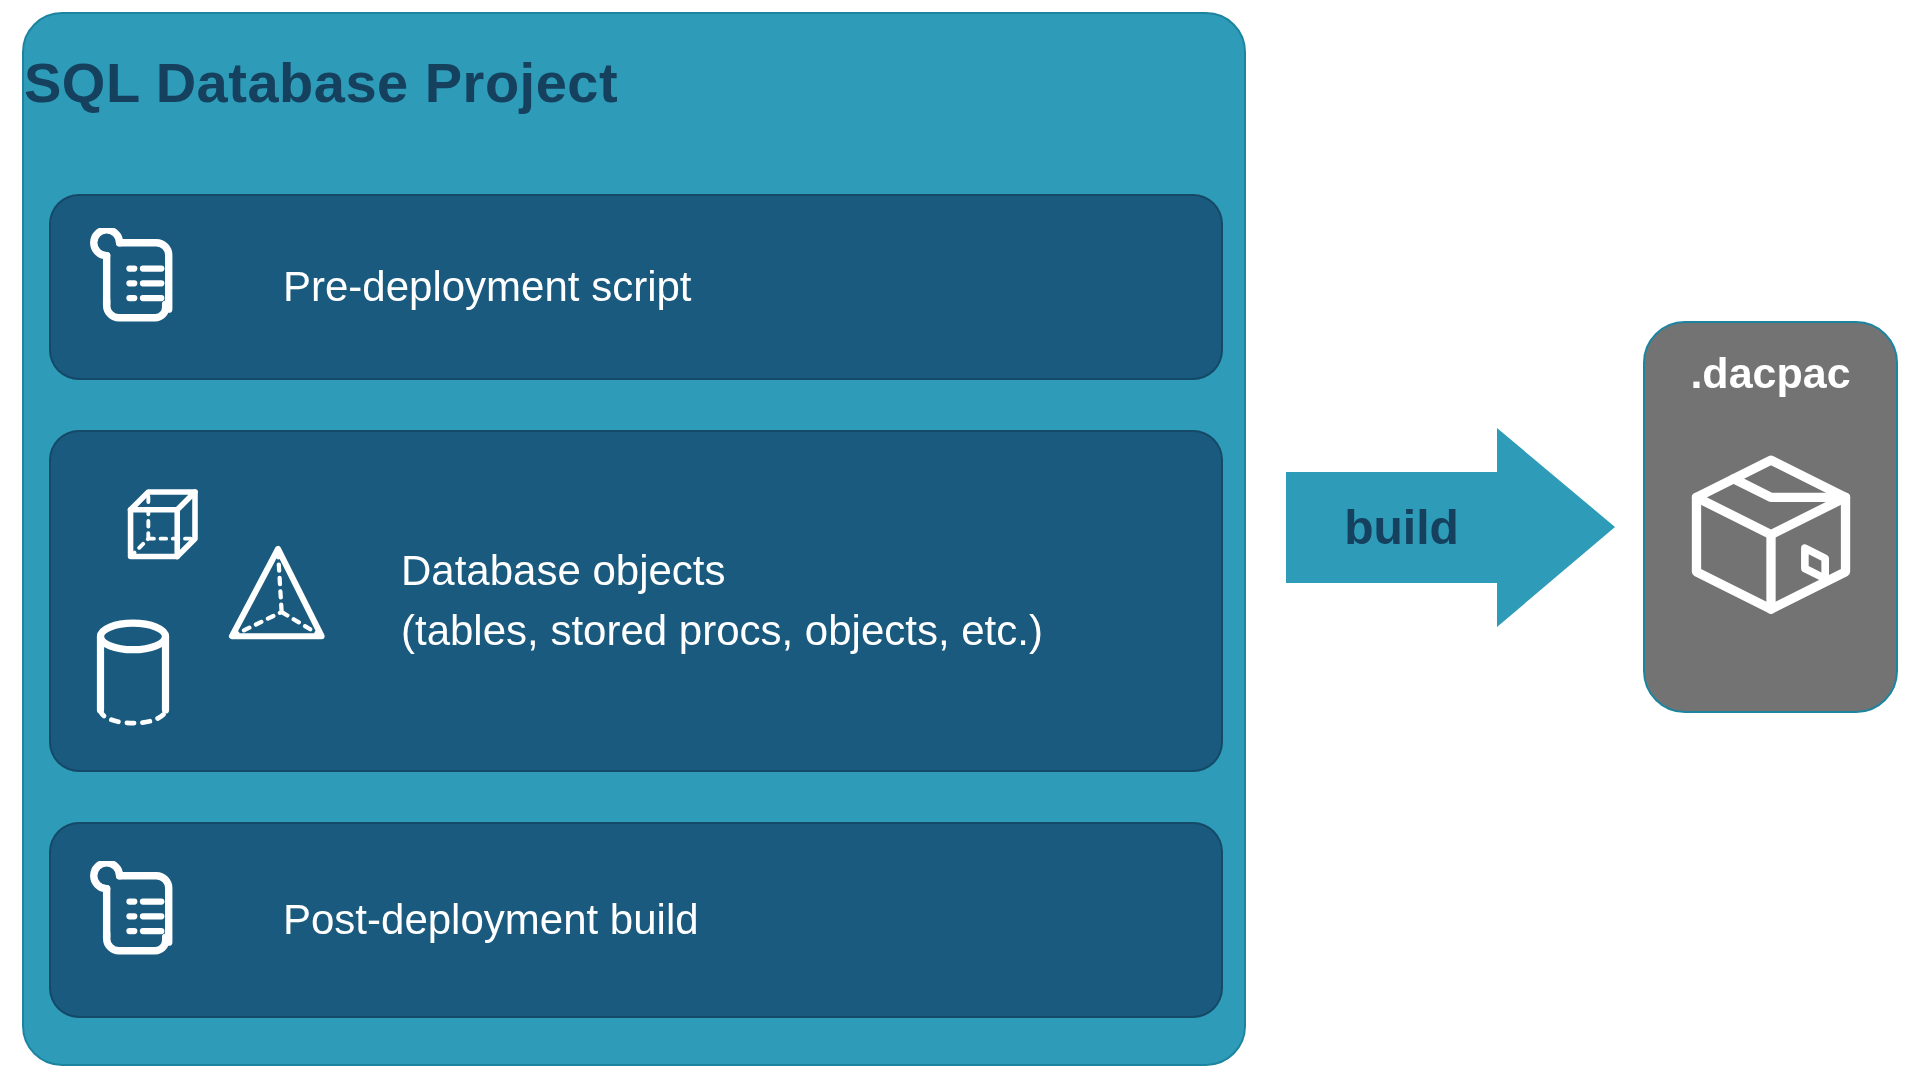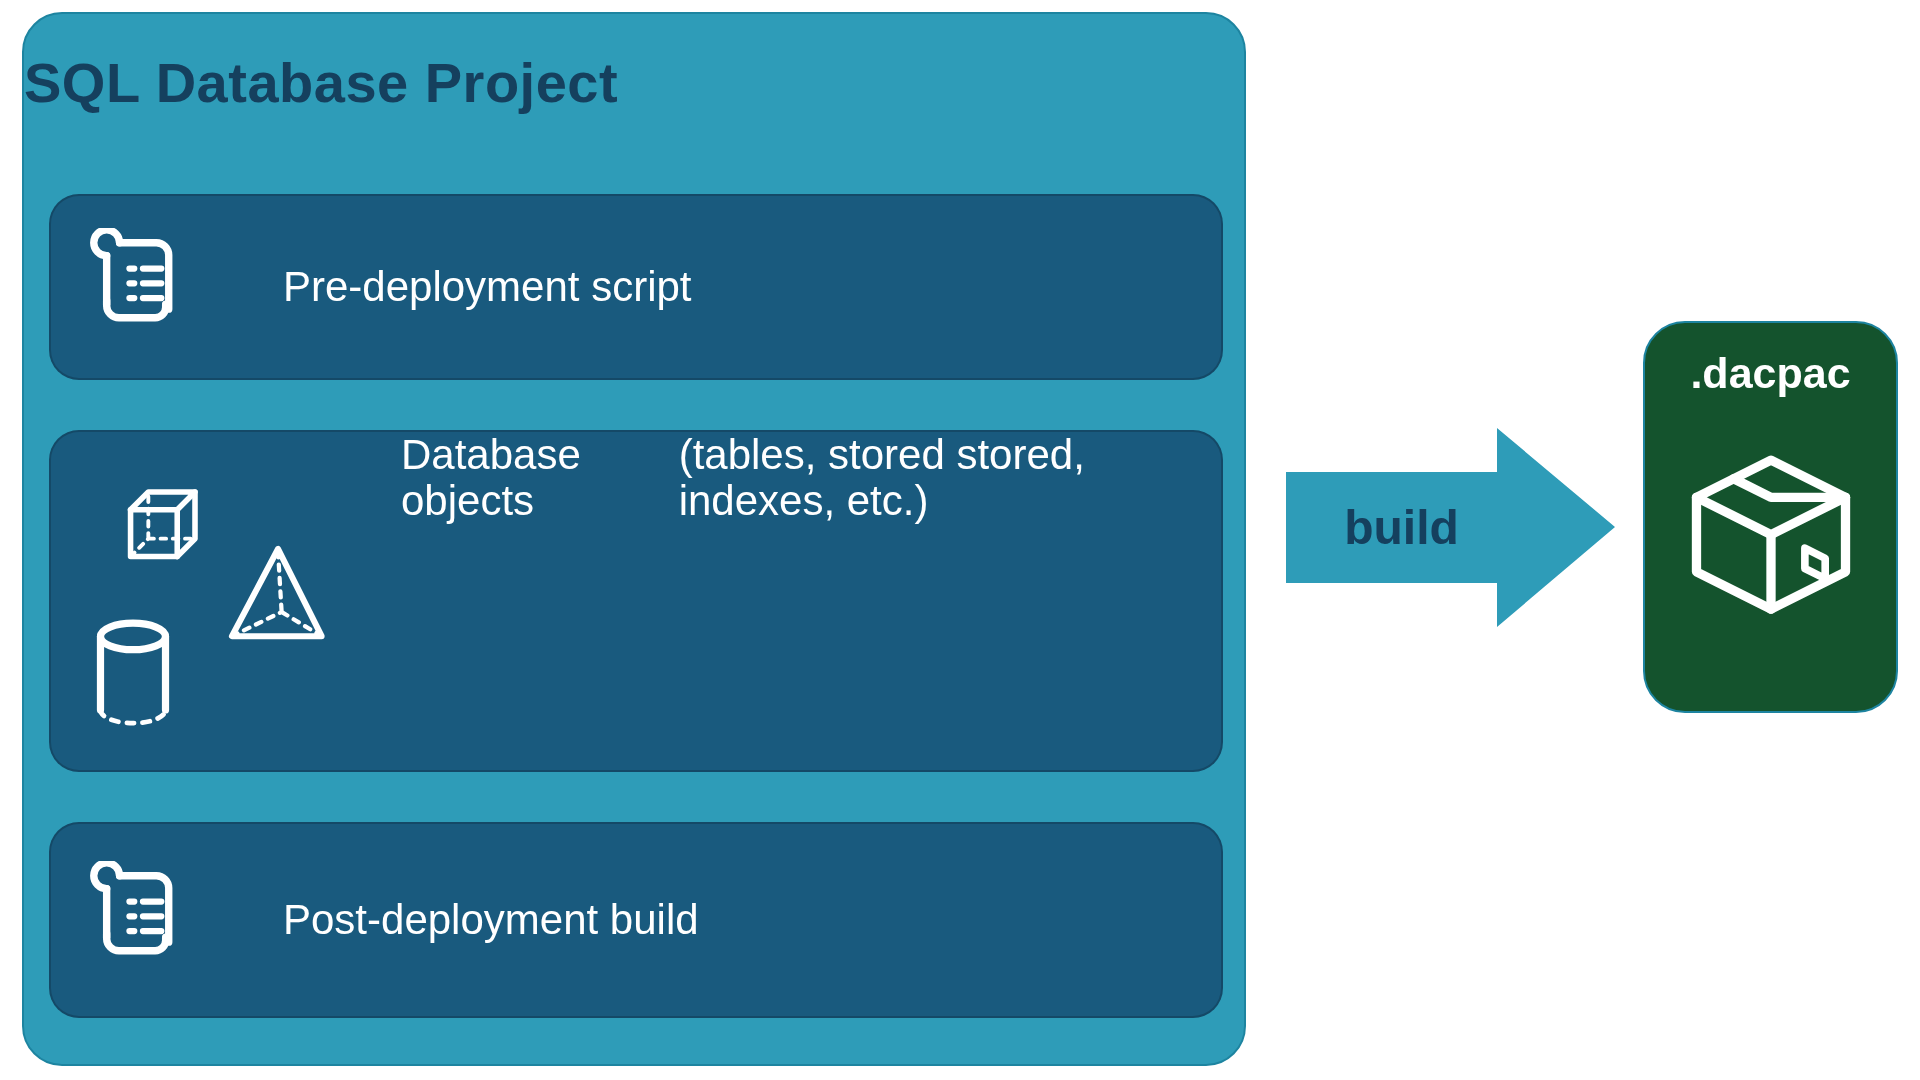".dacpac" .dacpac-box { background: #14532d -> #737373 }
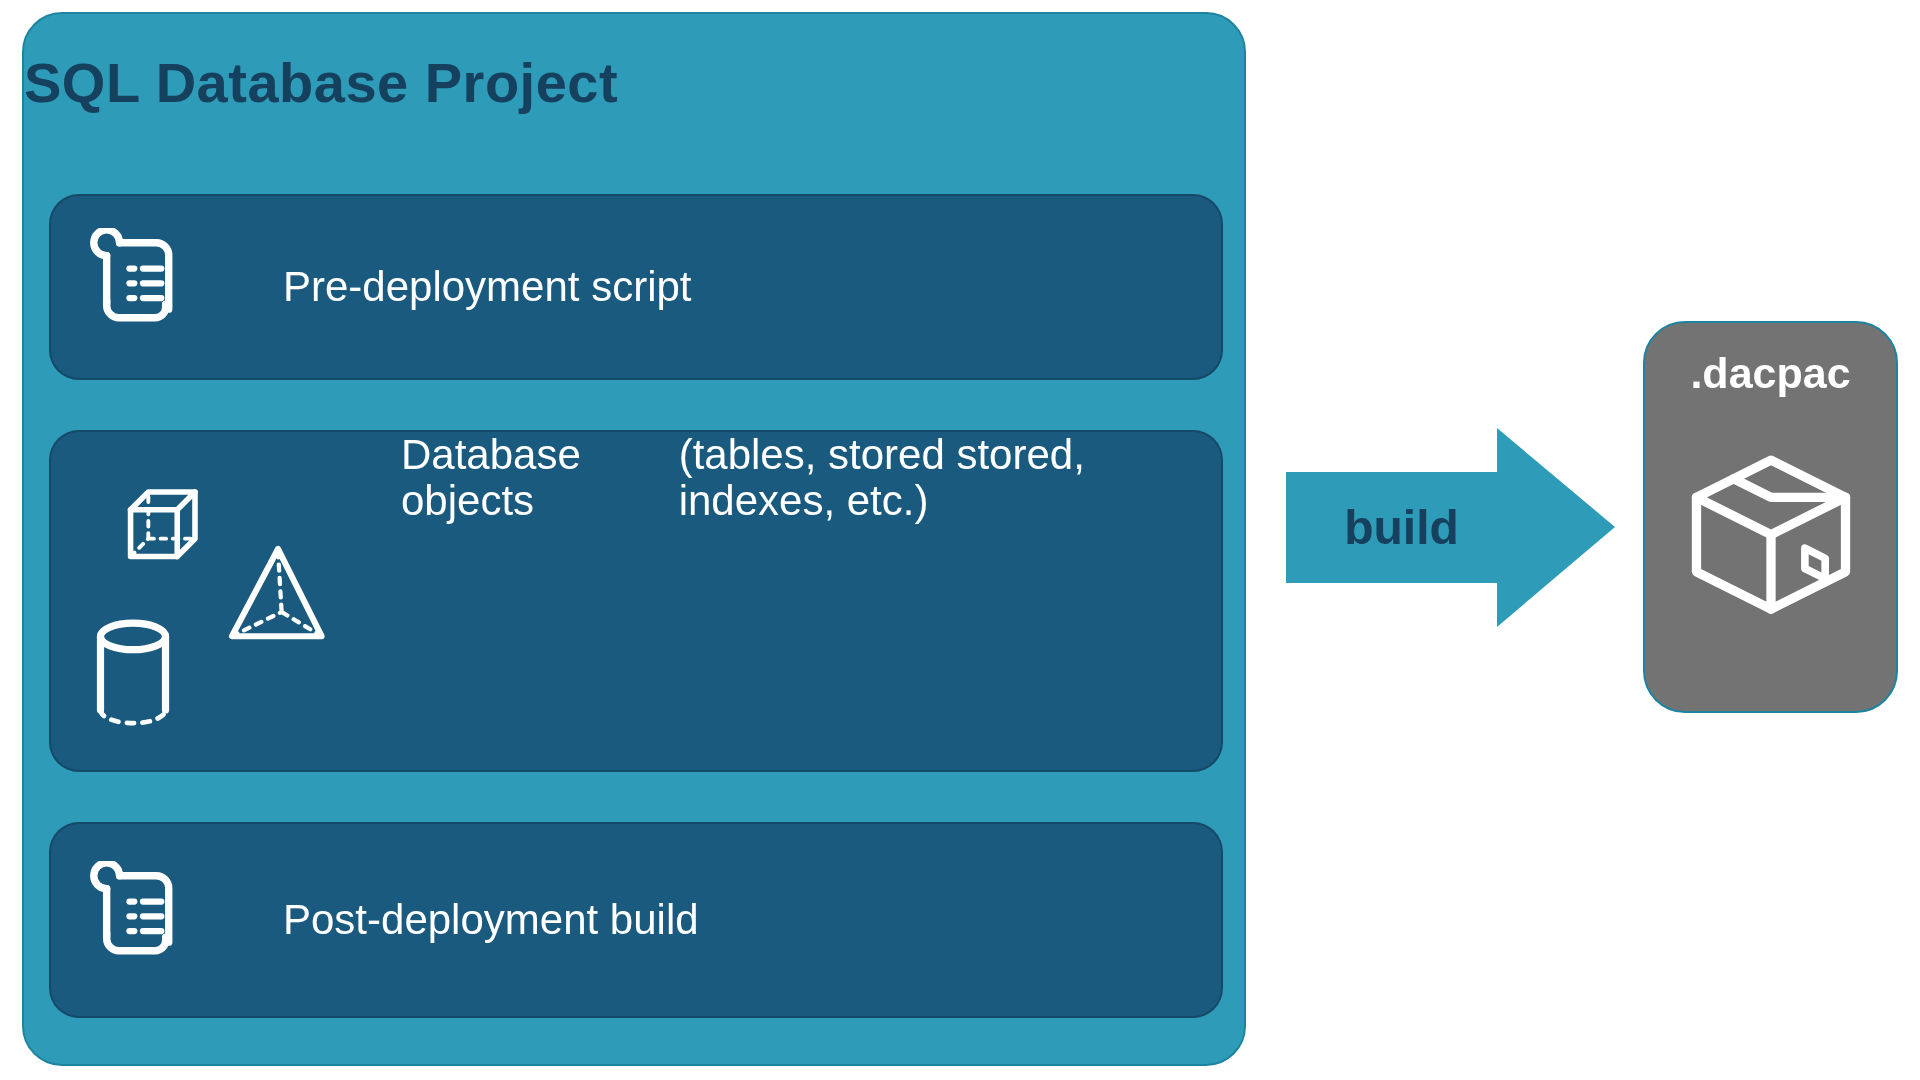"Database objects" .objects-text { flex-direction: row -> column }
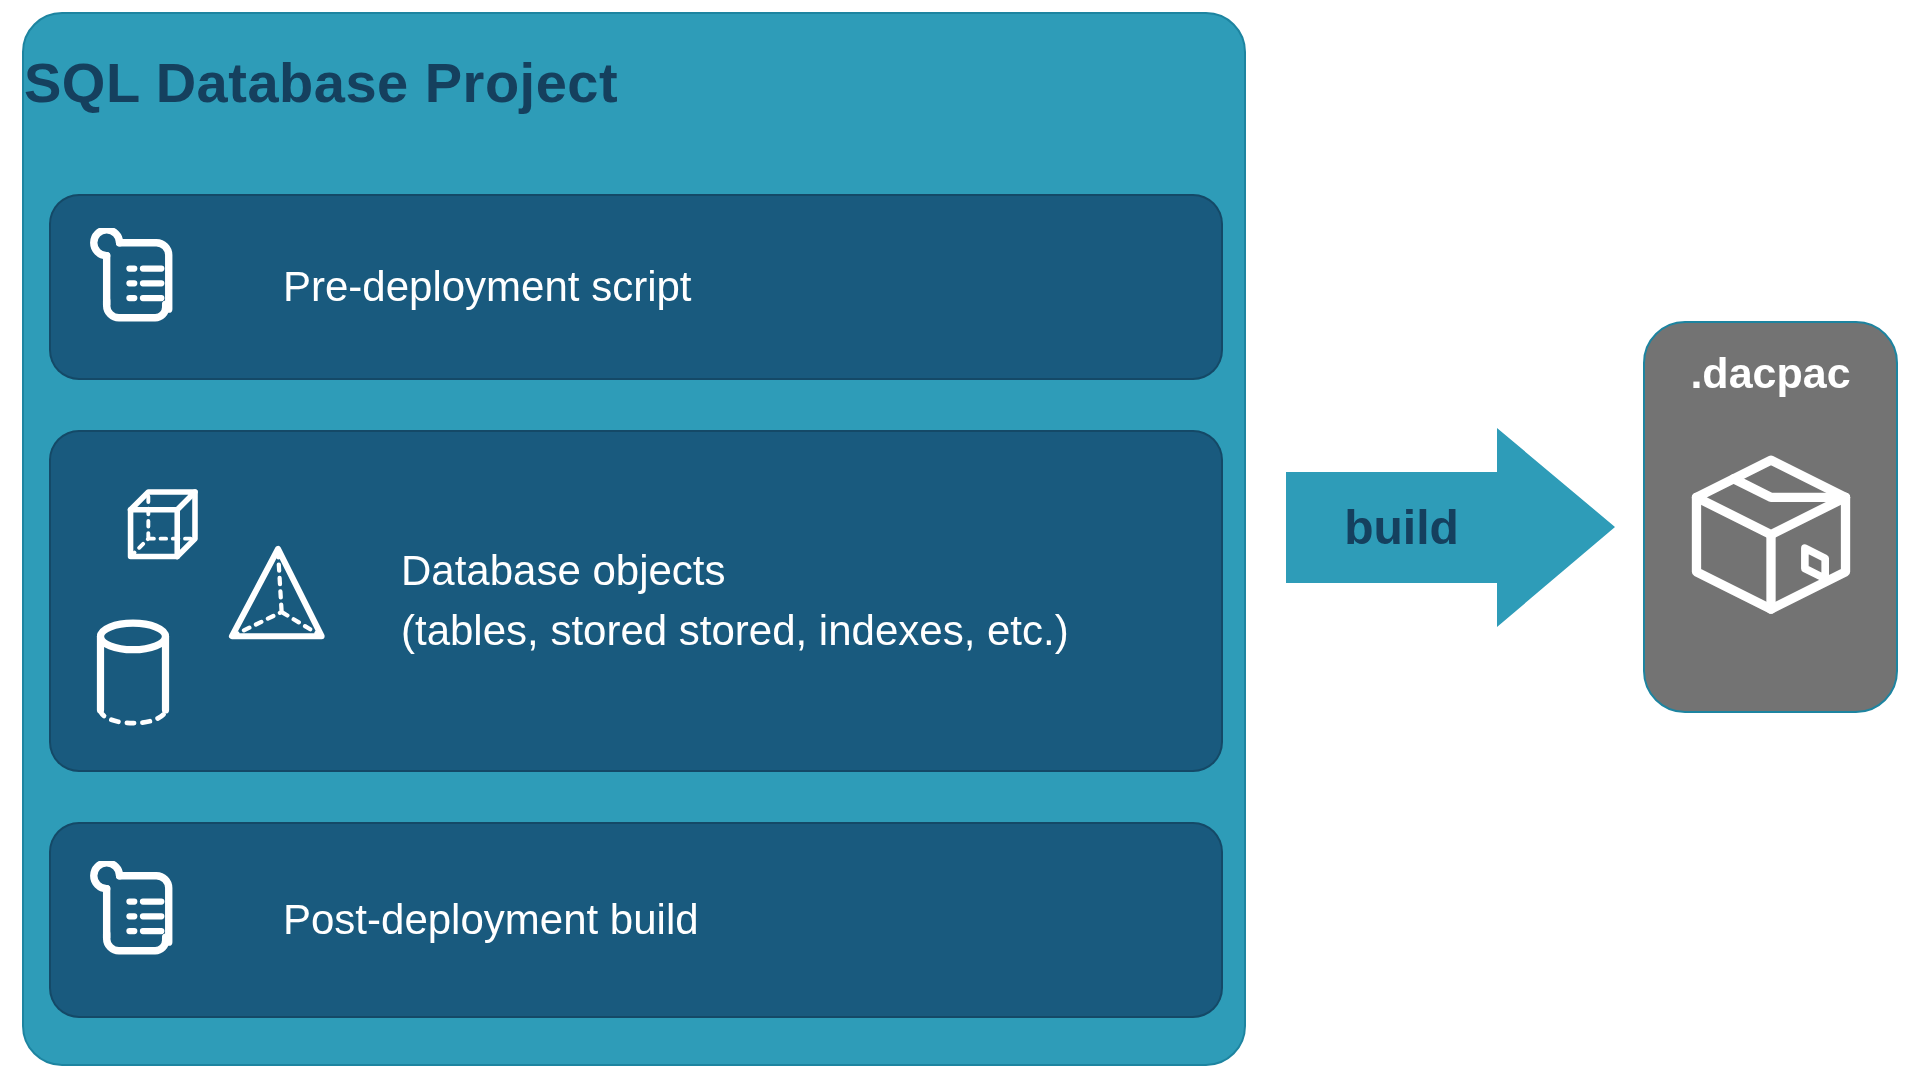"(tables, stored stored, indexes, etc.)" span.inner-label { text: stored, indexes -> procs, objects }
